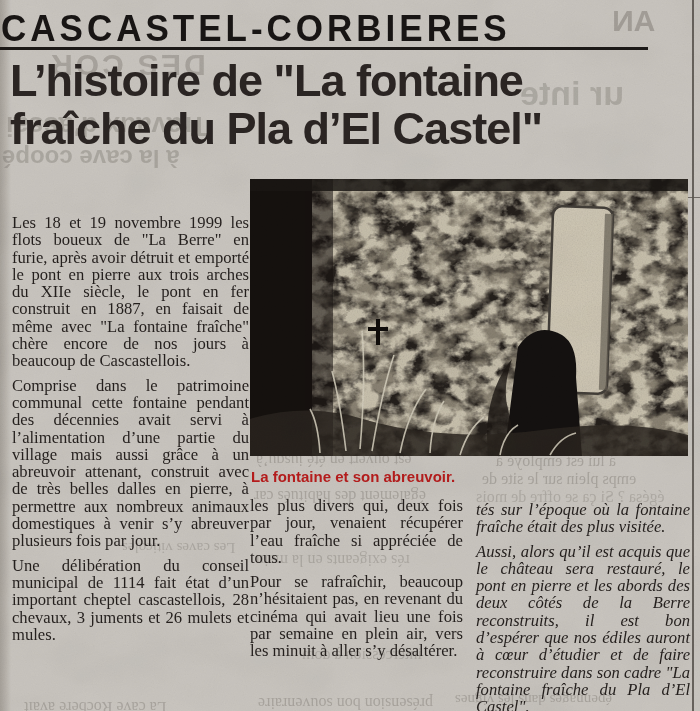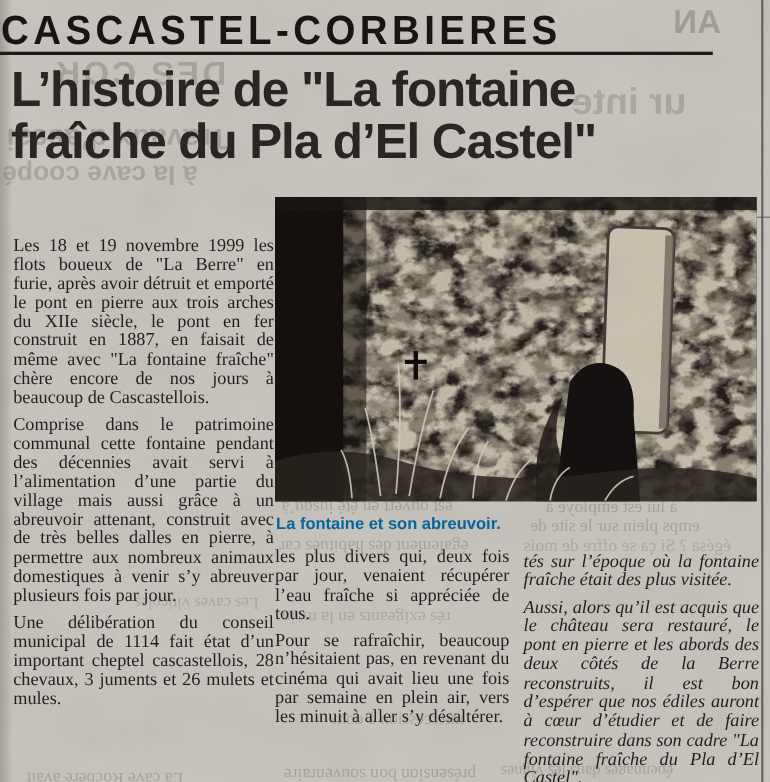"La fontaine et son abreuvoir." .caption { color: #0369a1 -> #b91c1c }
